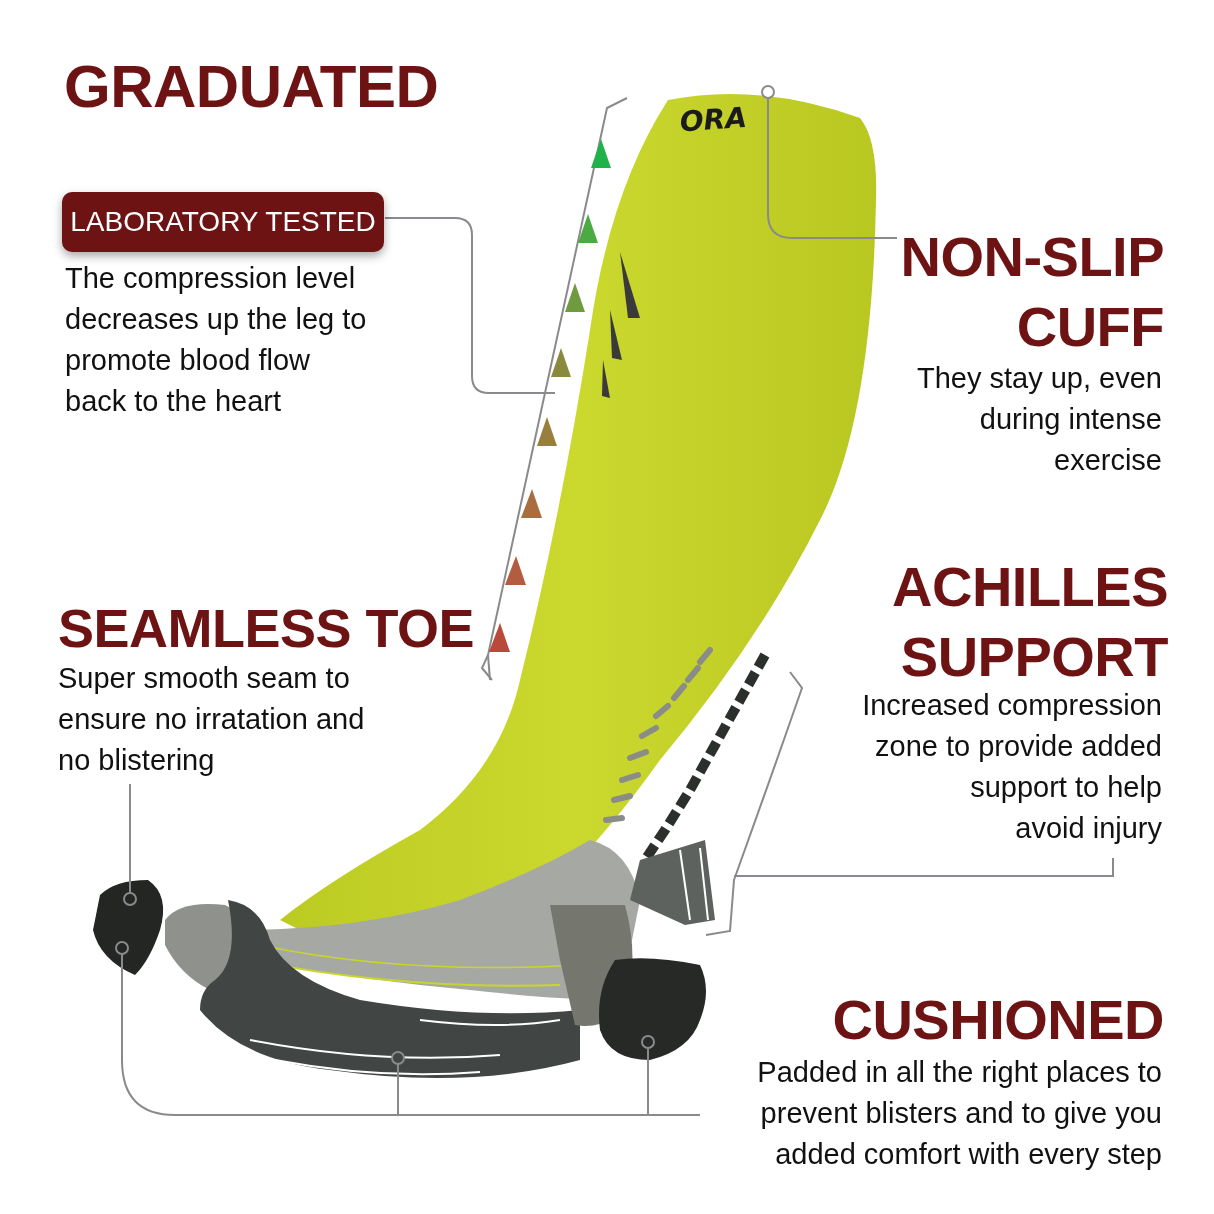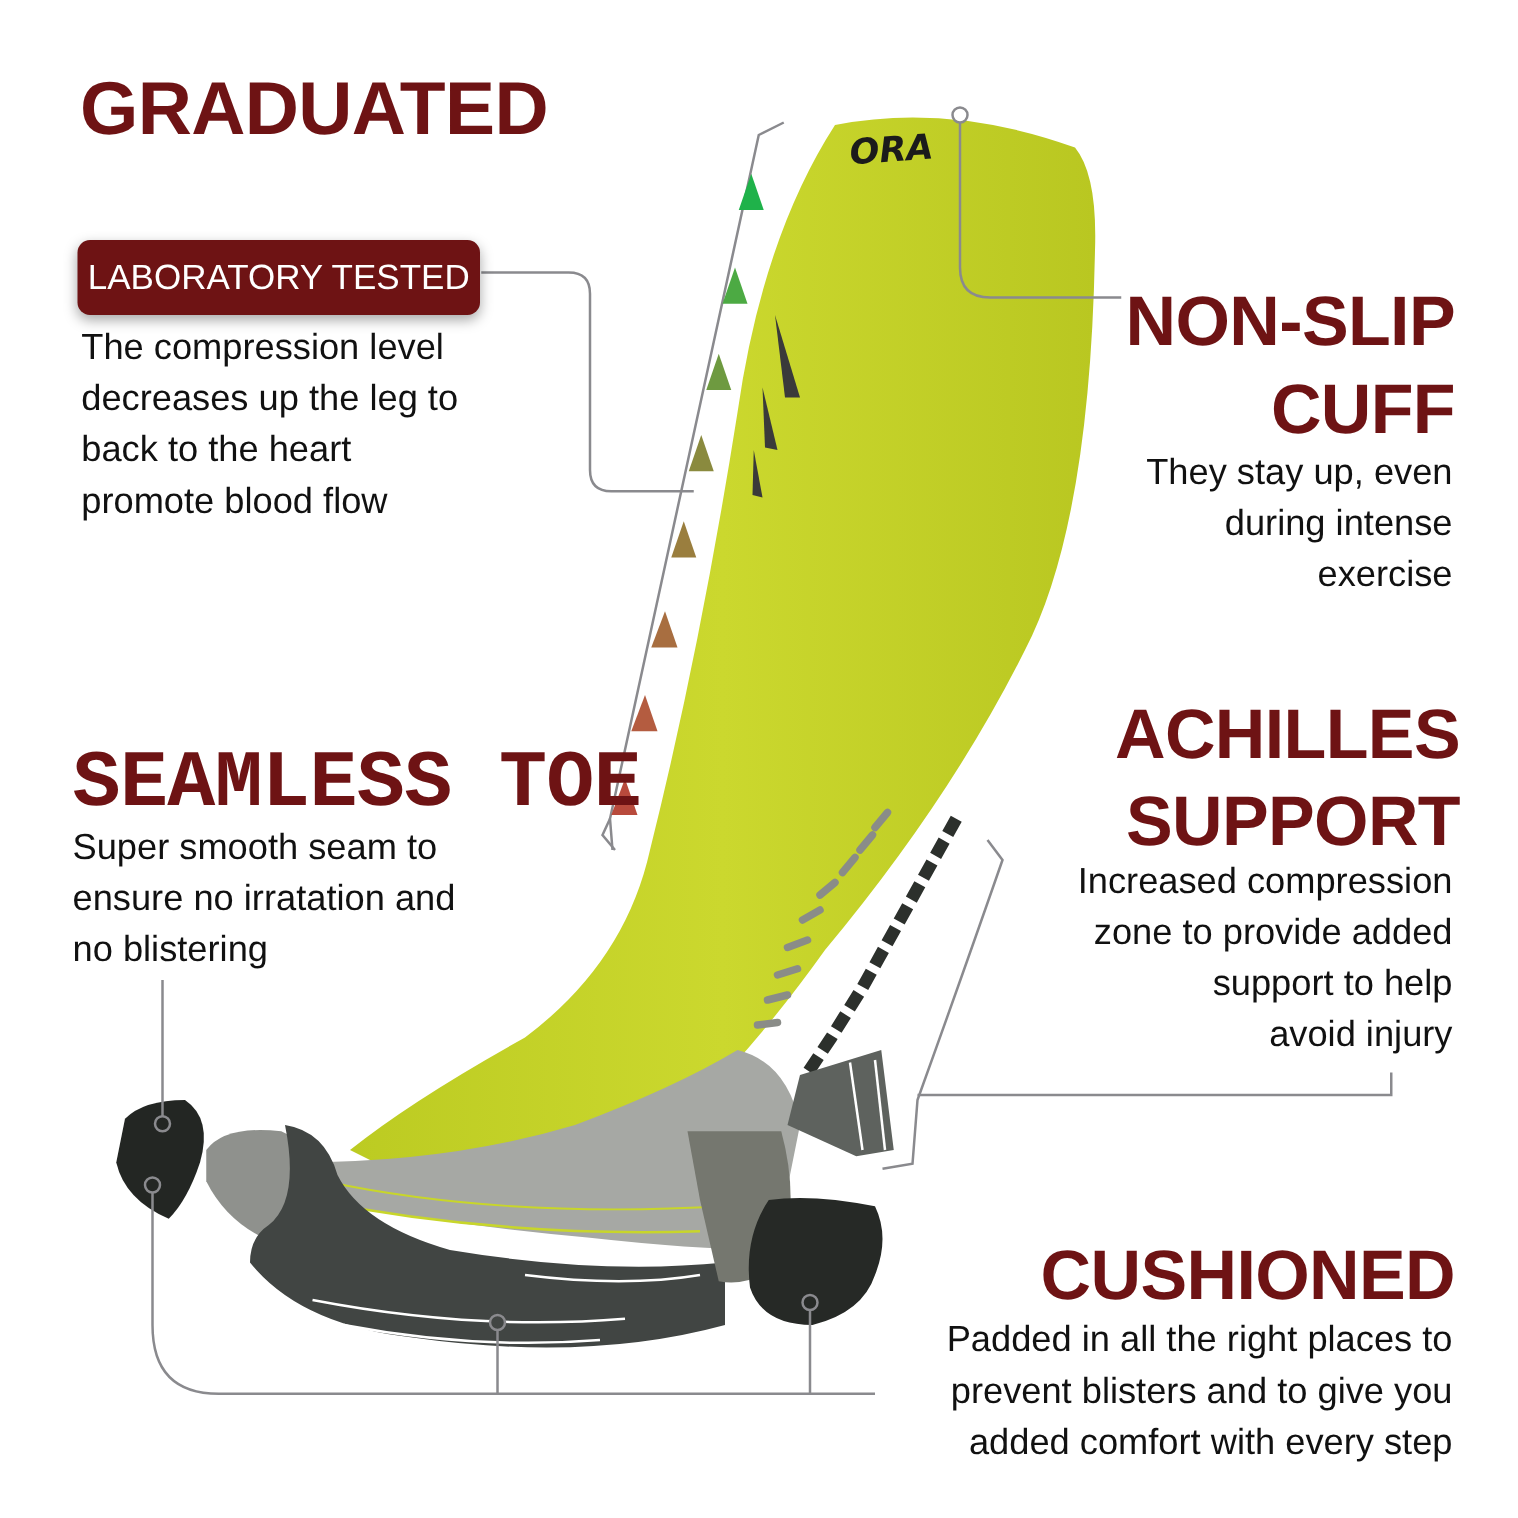"back to the heart" span.line { order: before "promote blood flow" -> after "promote blood flow" }
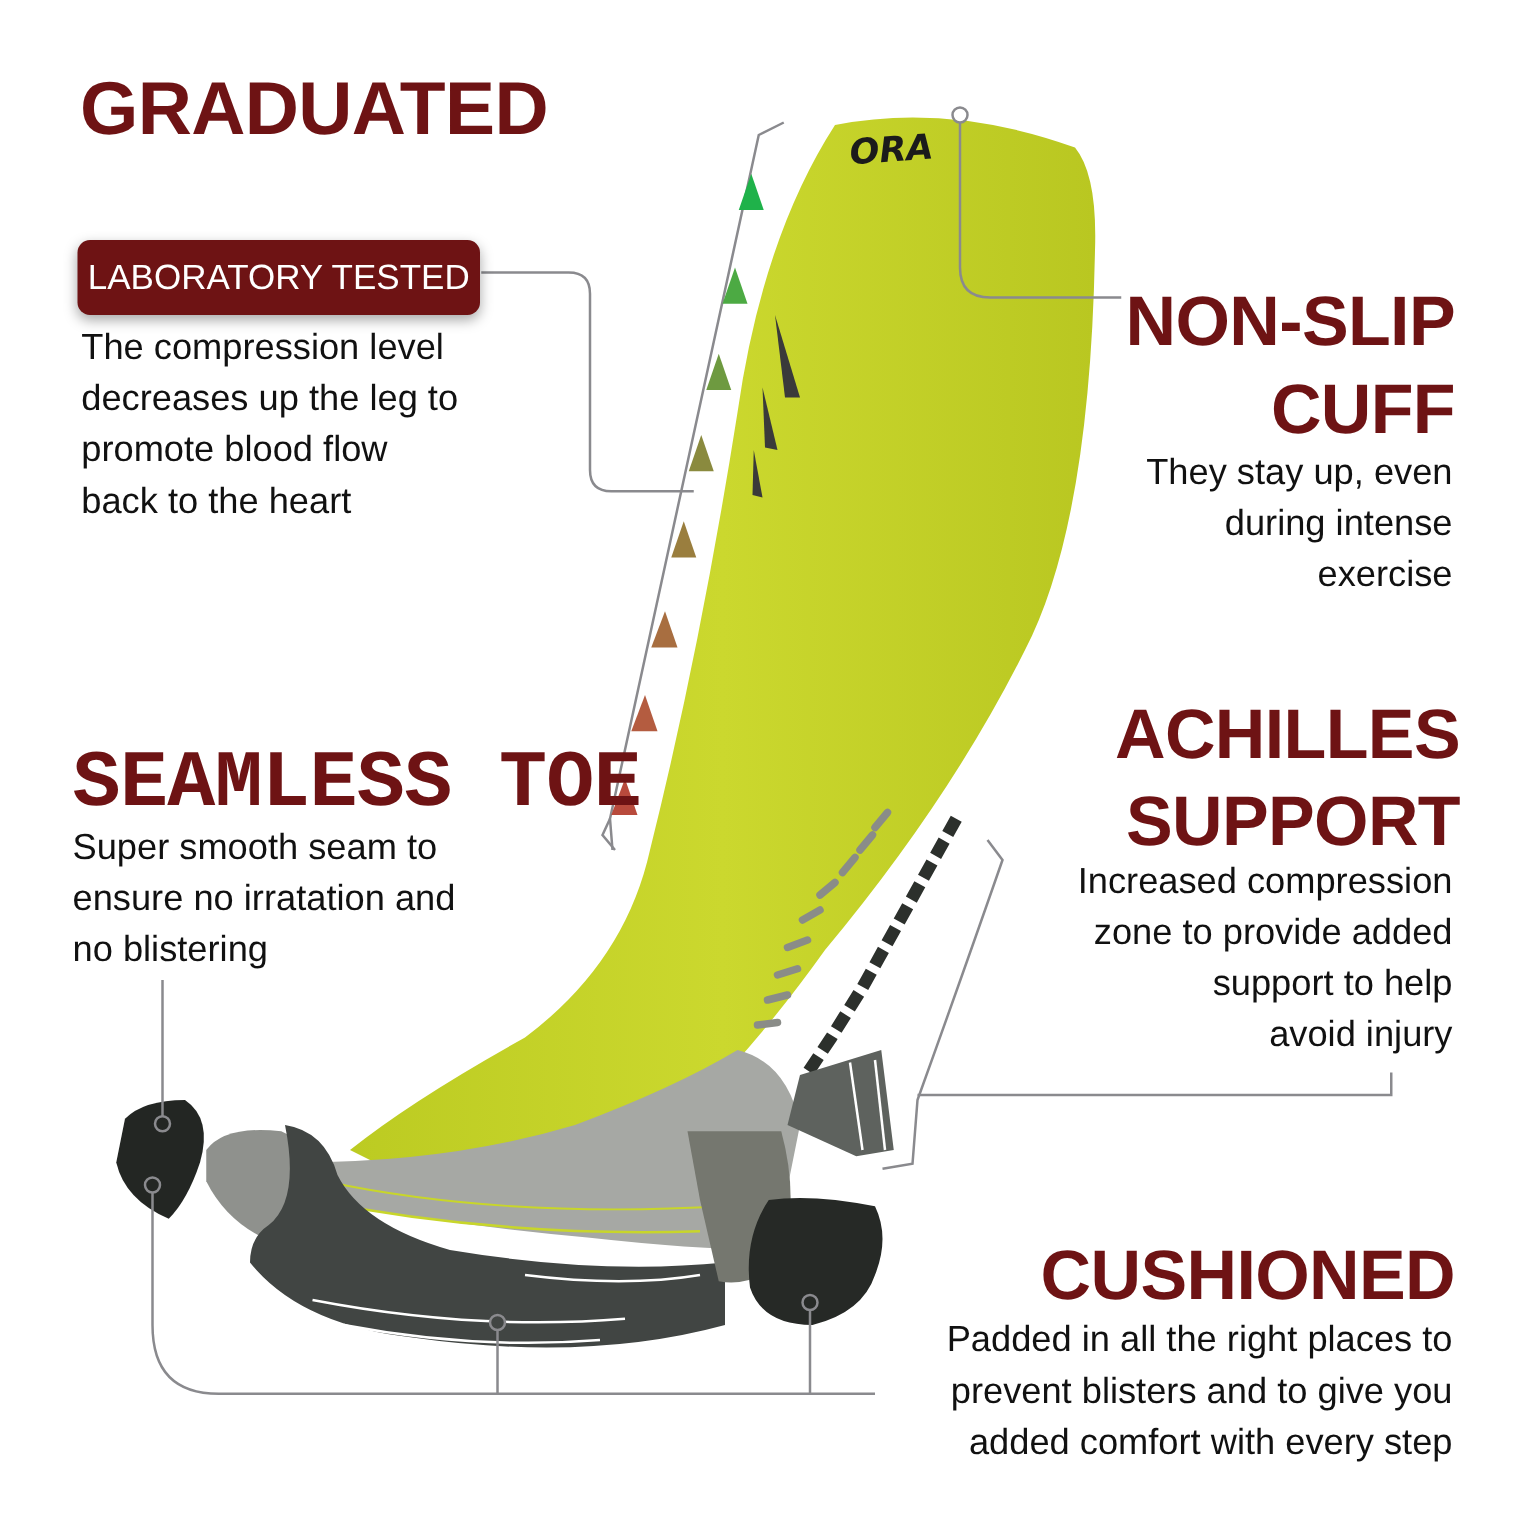"SEAMLESS TOE" h2.heading { font-family: Liberation Mono, monospace -> none; font-size: 64px -> 54px }
